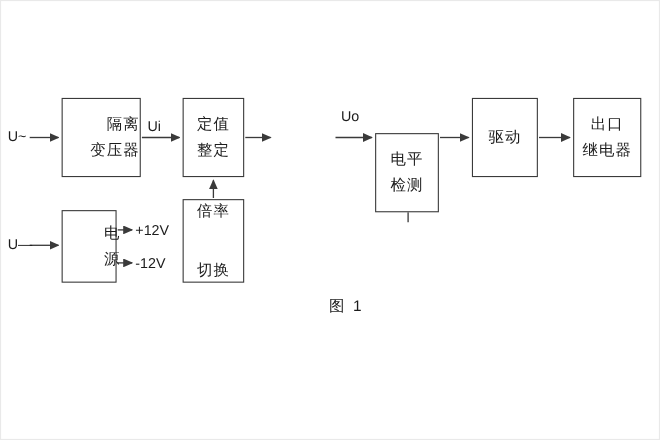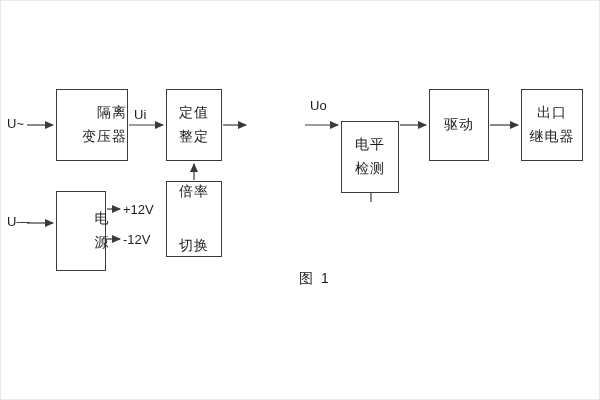"电源" div.box { height: 80px -> 66px }
